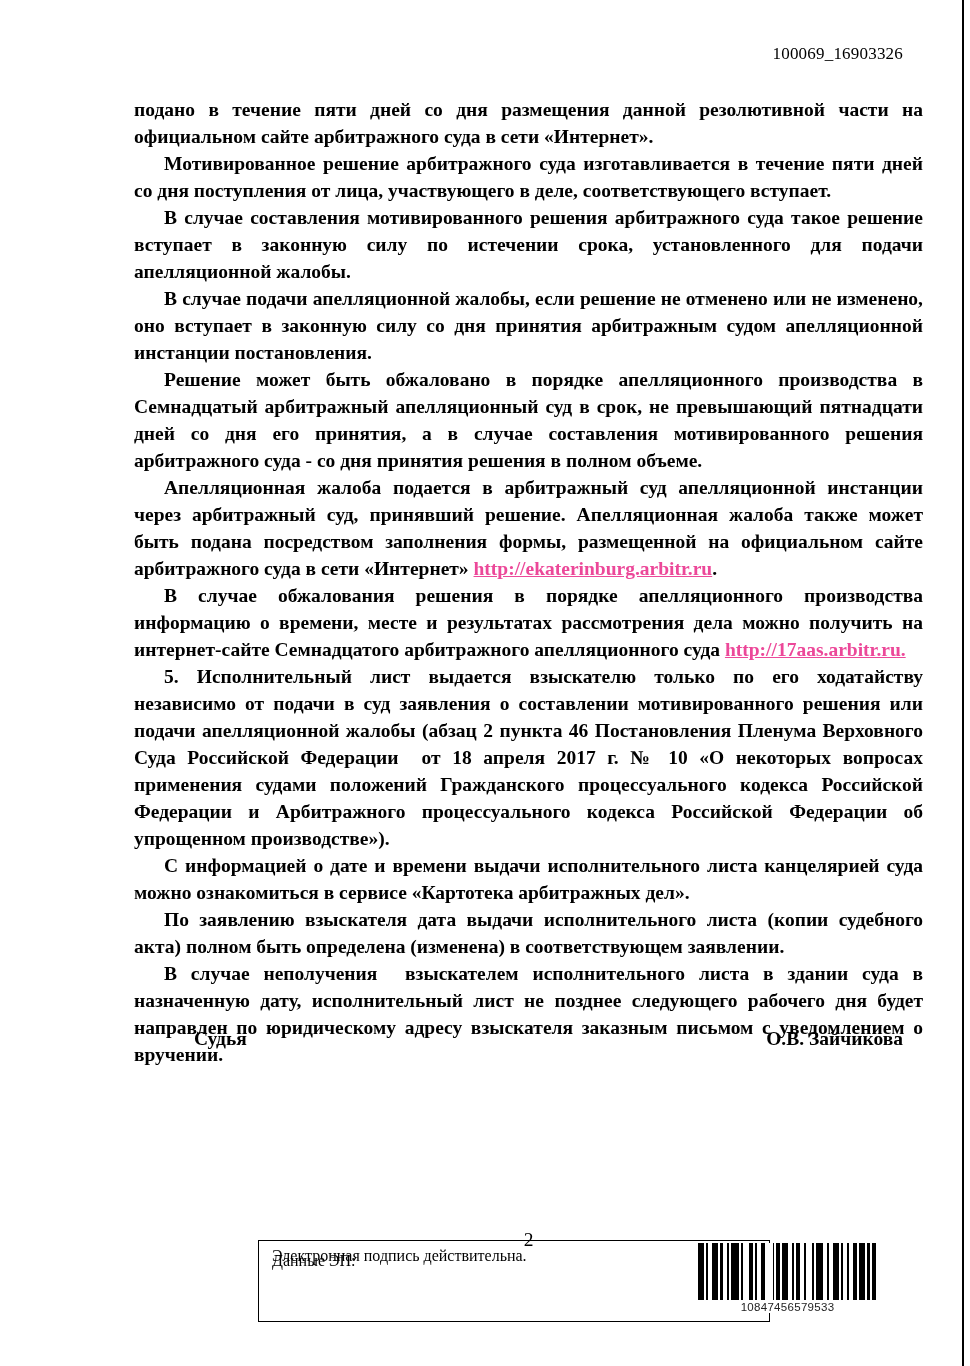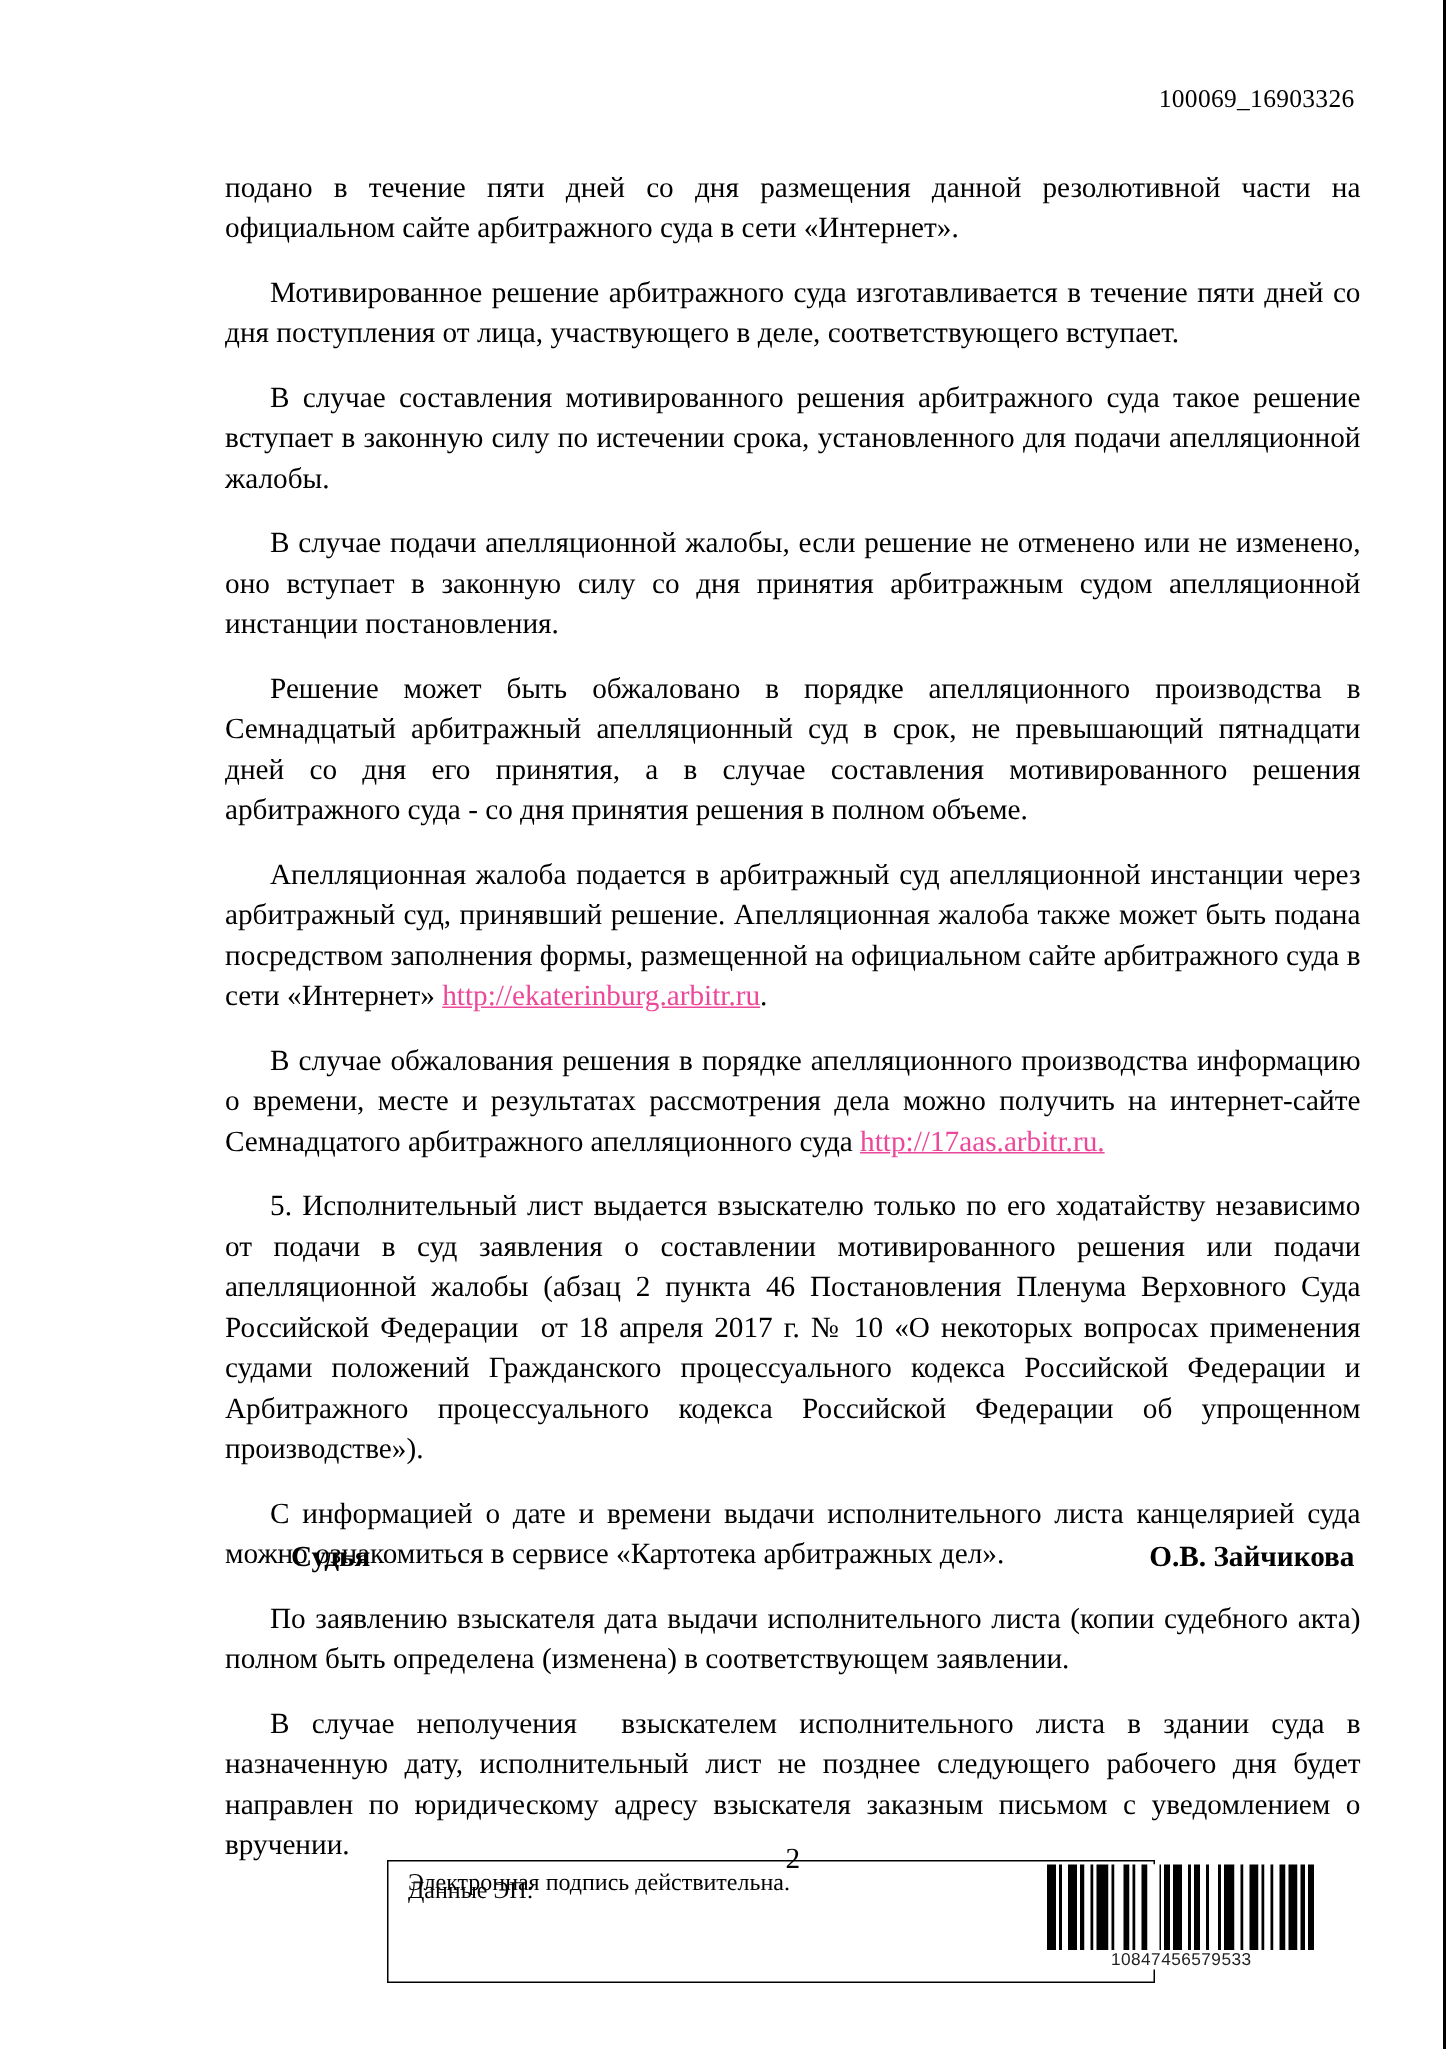"100069_16903326" .doc-number { top: 56px -> 44px }
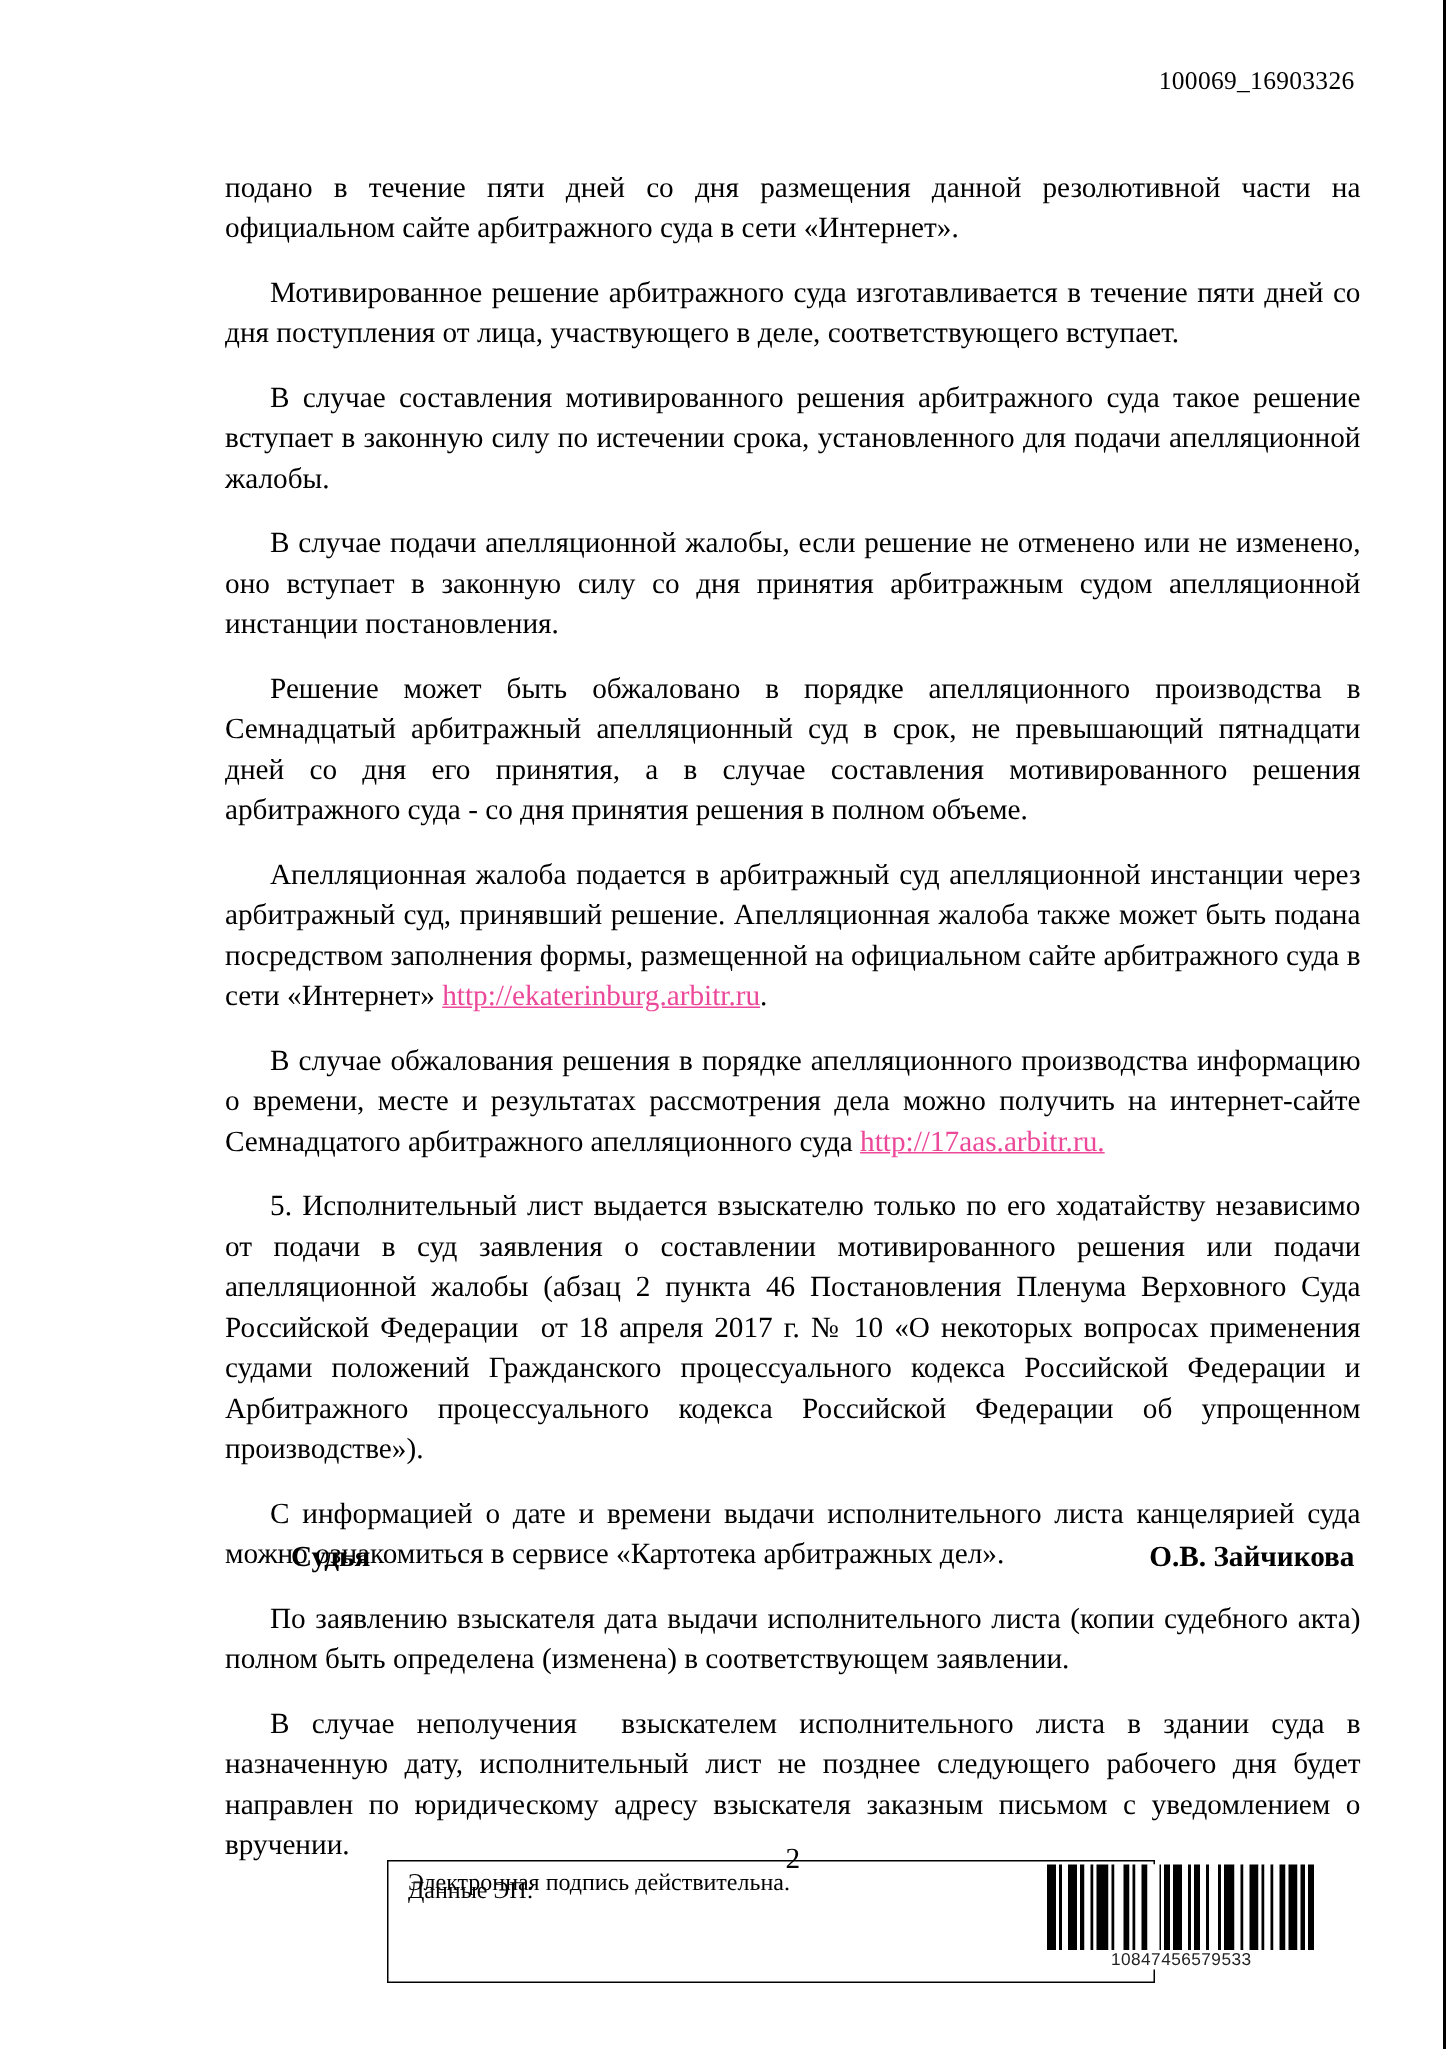"подано в течение пяти дней" .body-text p { font-weight: none -> bold; margin: 16px -> 0 }
